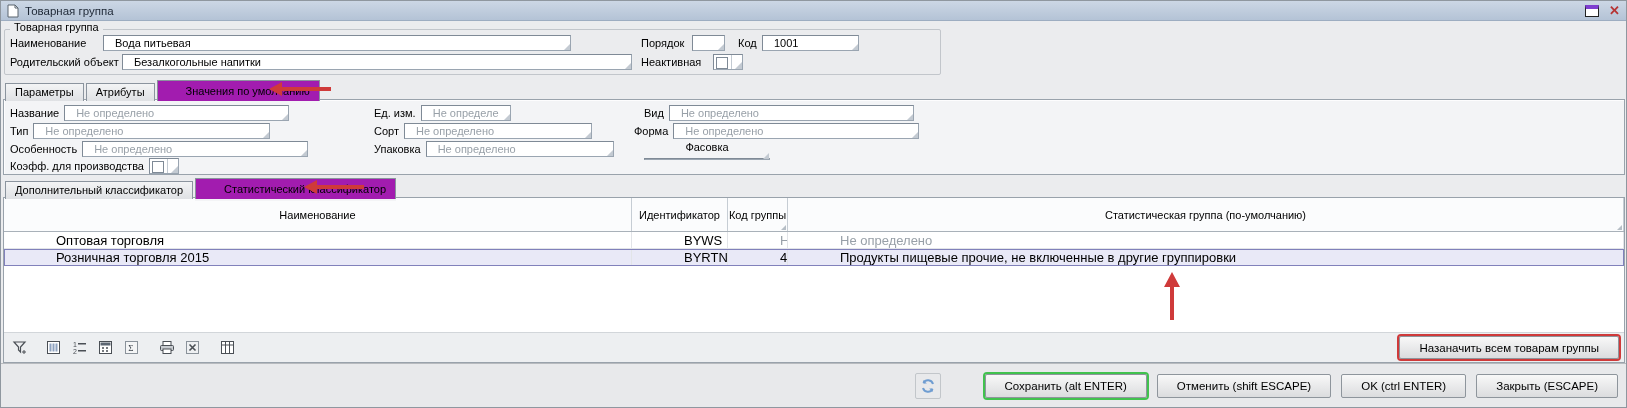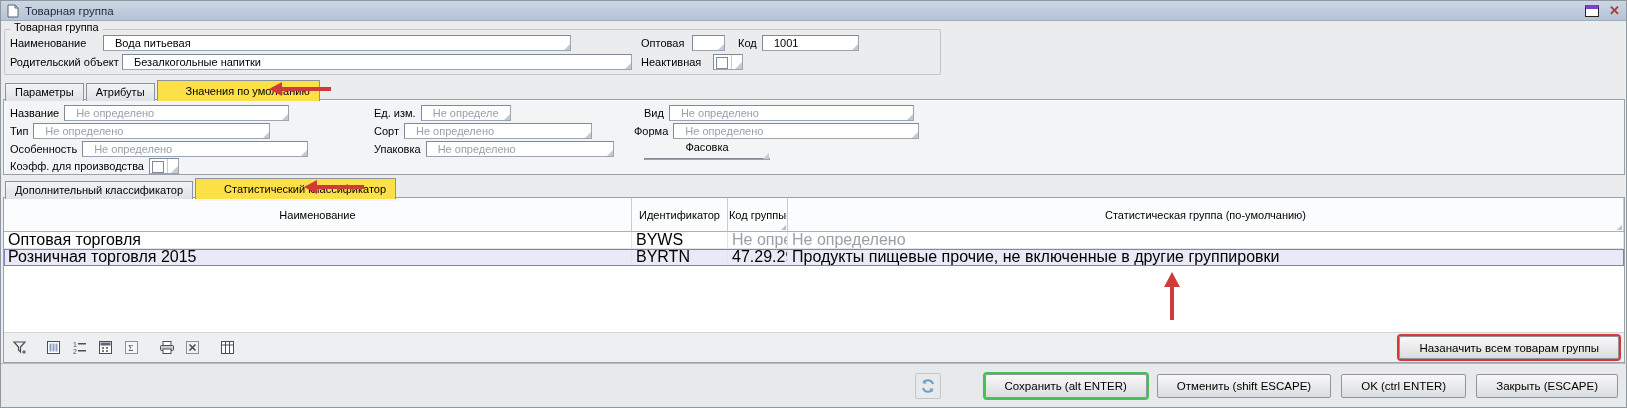"Оптовая" span.lbl { text: Оптовая -> Порядок }
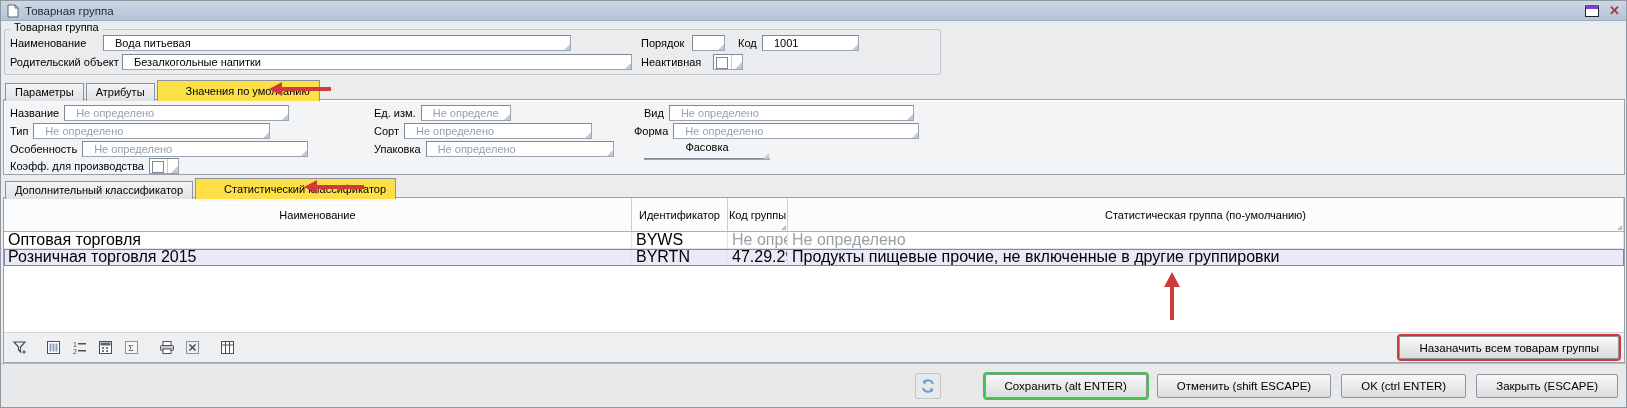"Значения по умолчанию" .tab.active { background: #fde047 -> #a21caf }
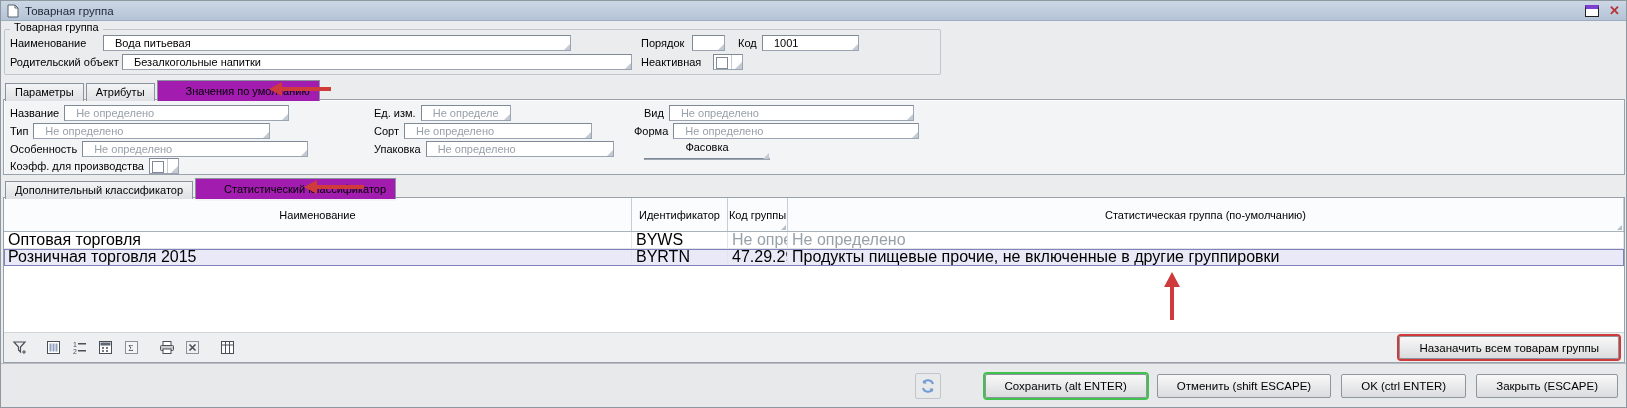"Оптовая торговля" .trow .tc { font-size: 16px -> 13px; margin-left: none -> 48px }
